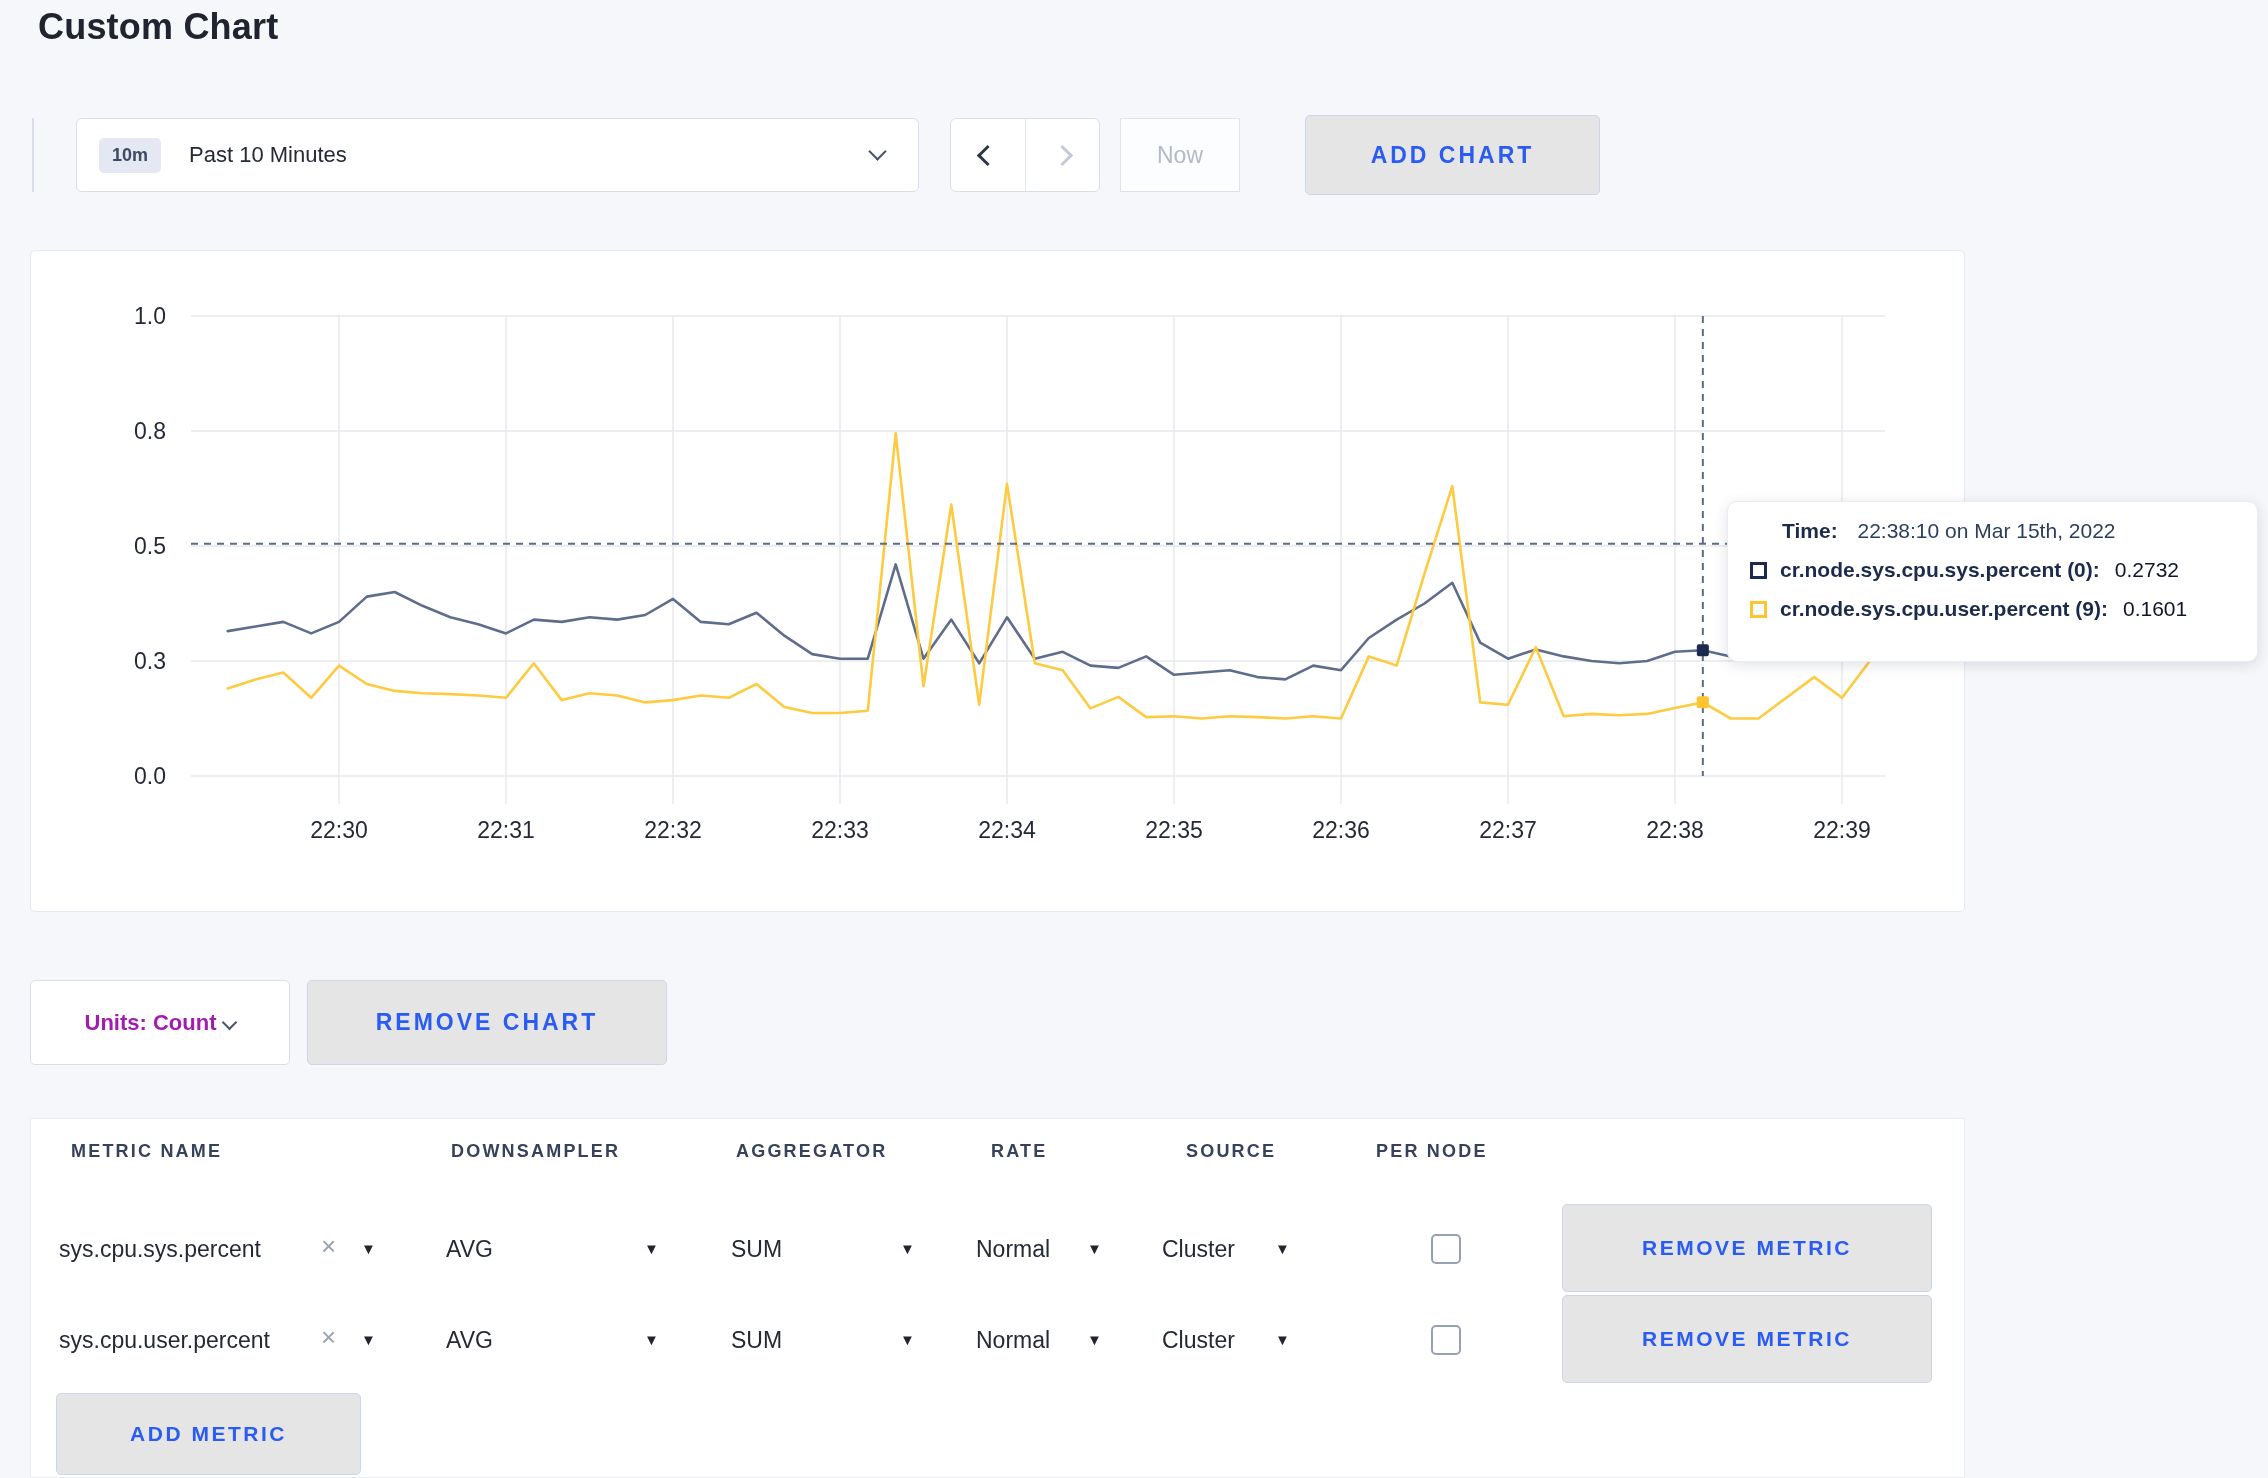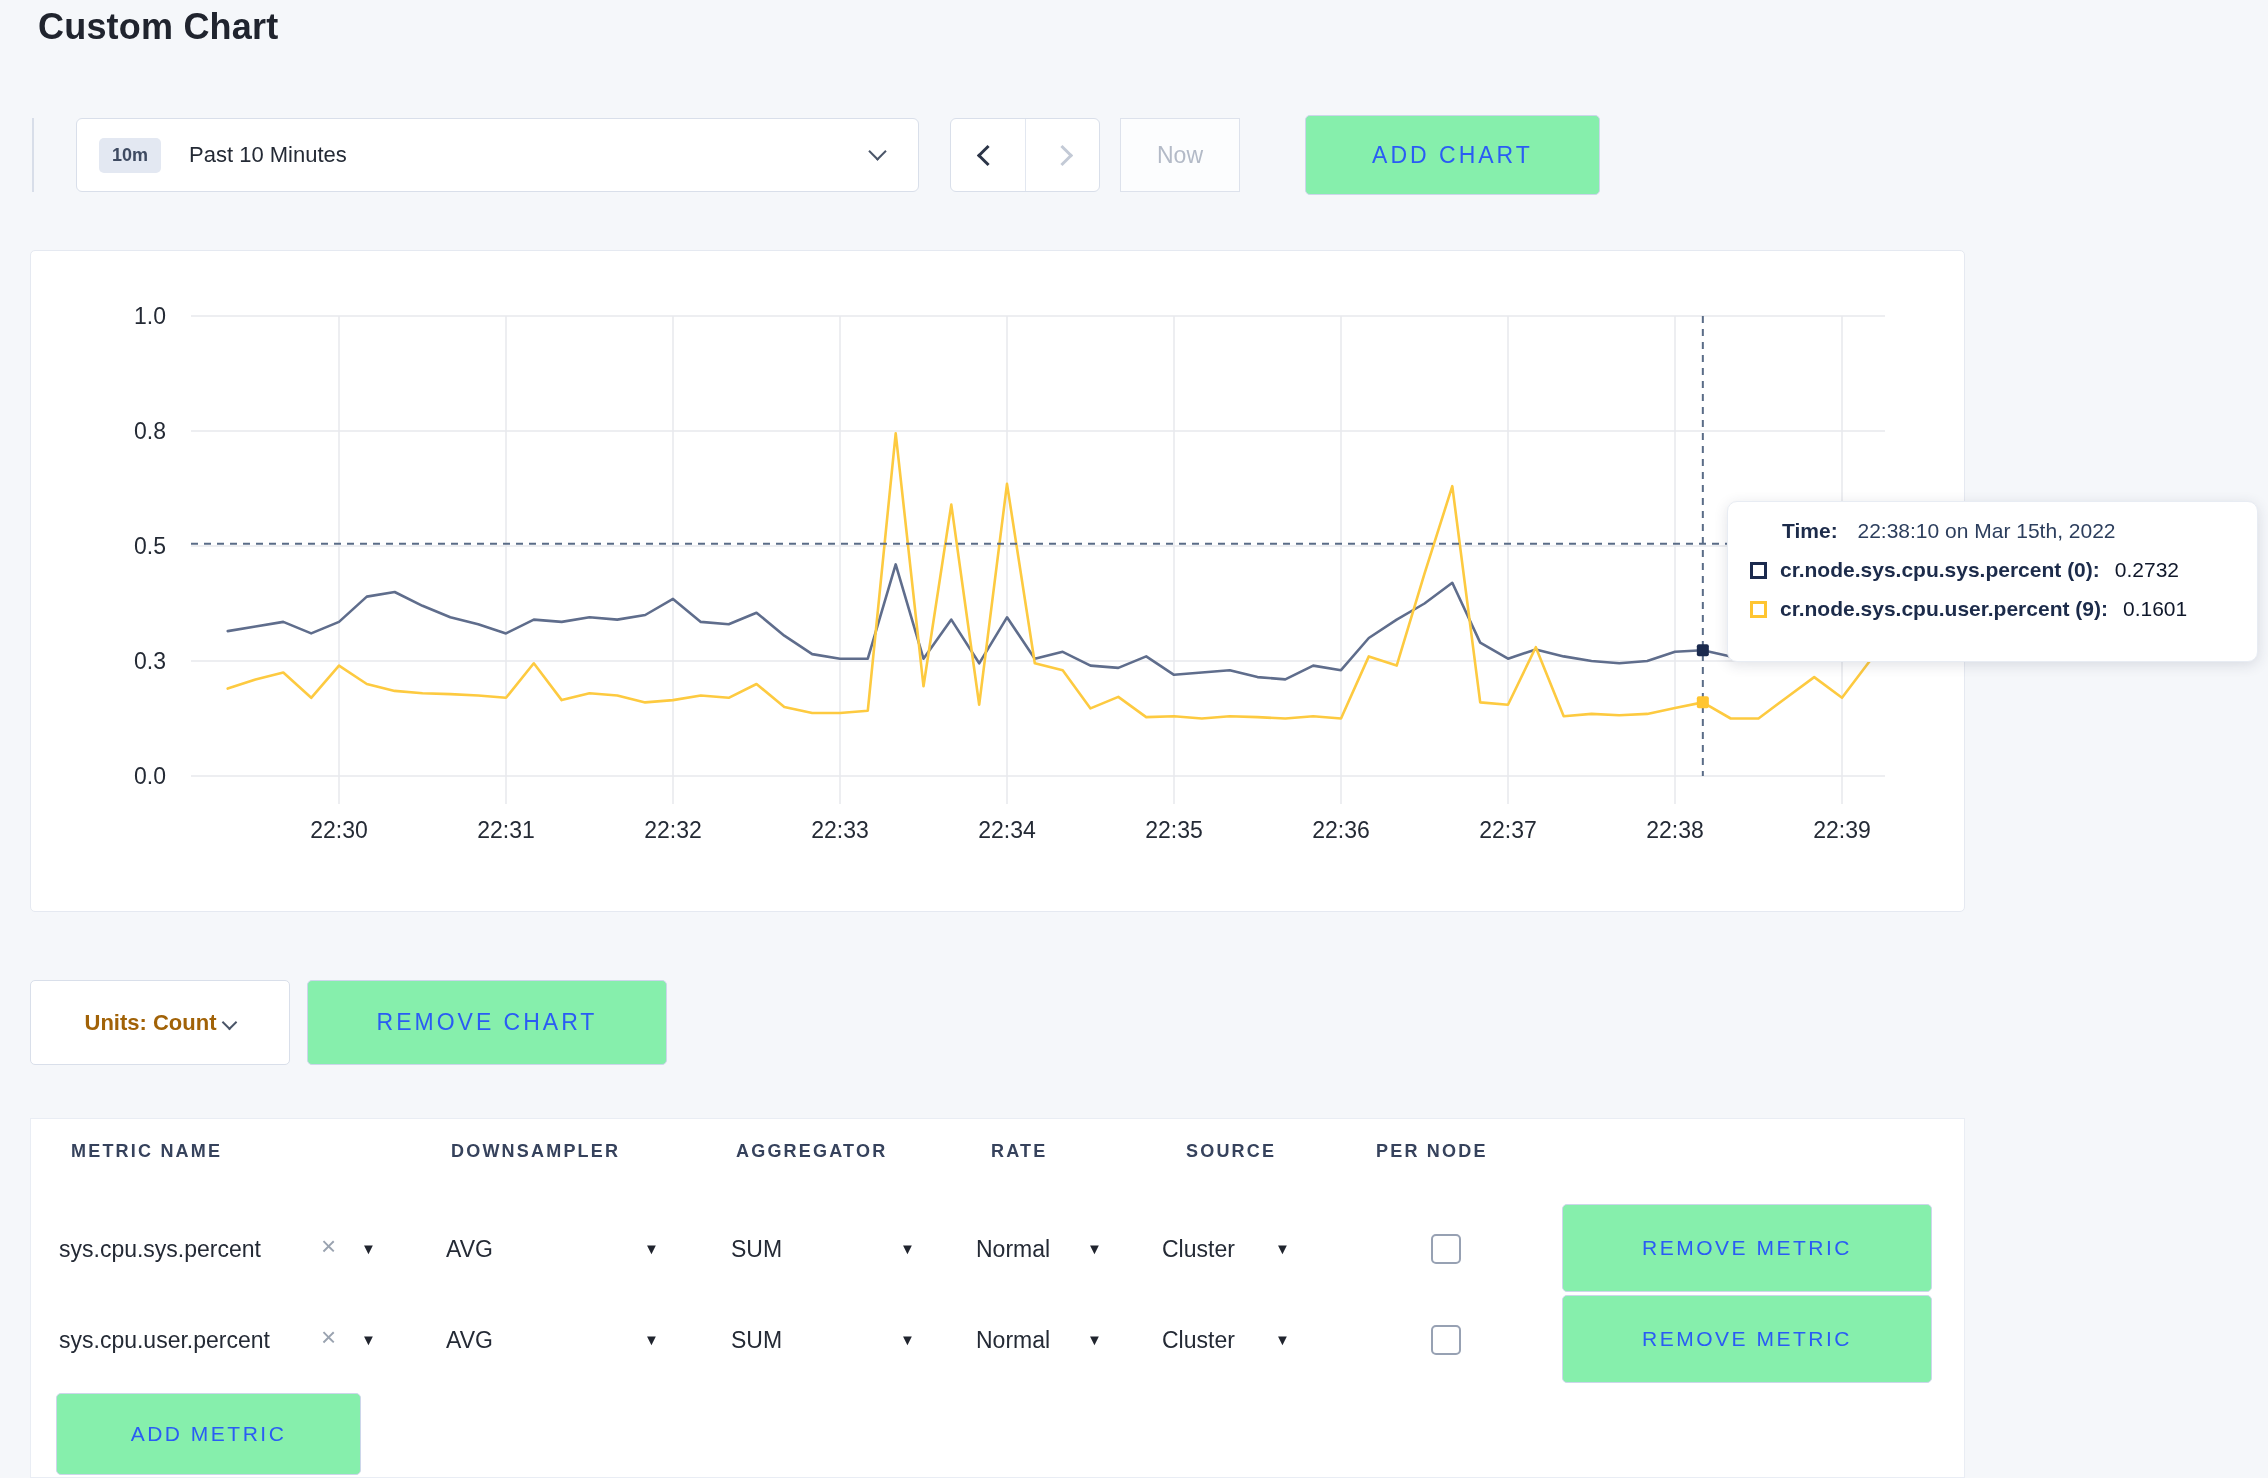"ADD CHART" .btn-blue-outline { background: #86efac -> #e5e5e5; font-weight: 400 -> 700 }
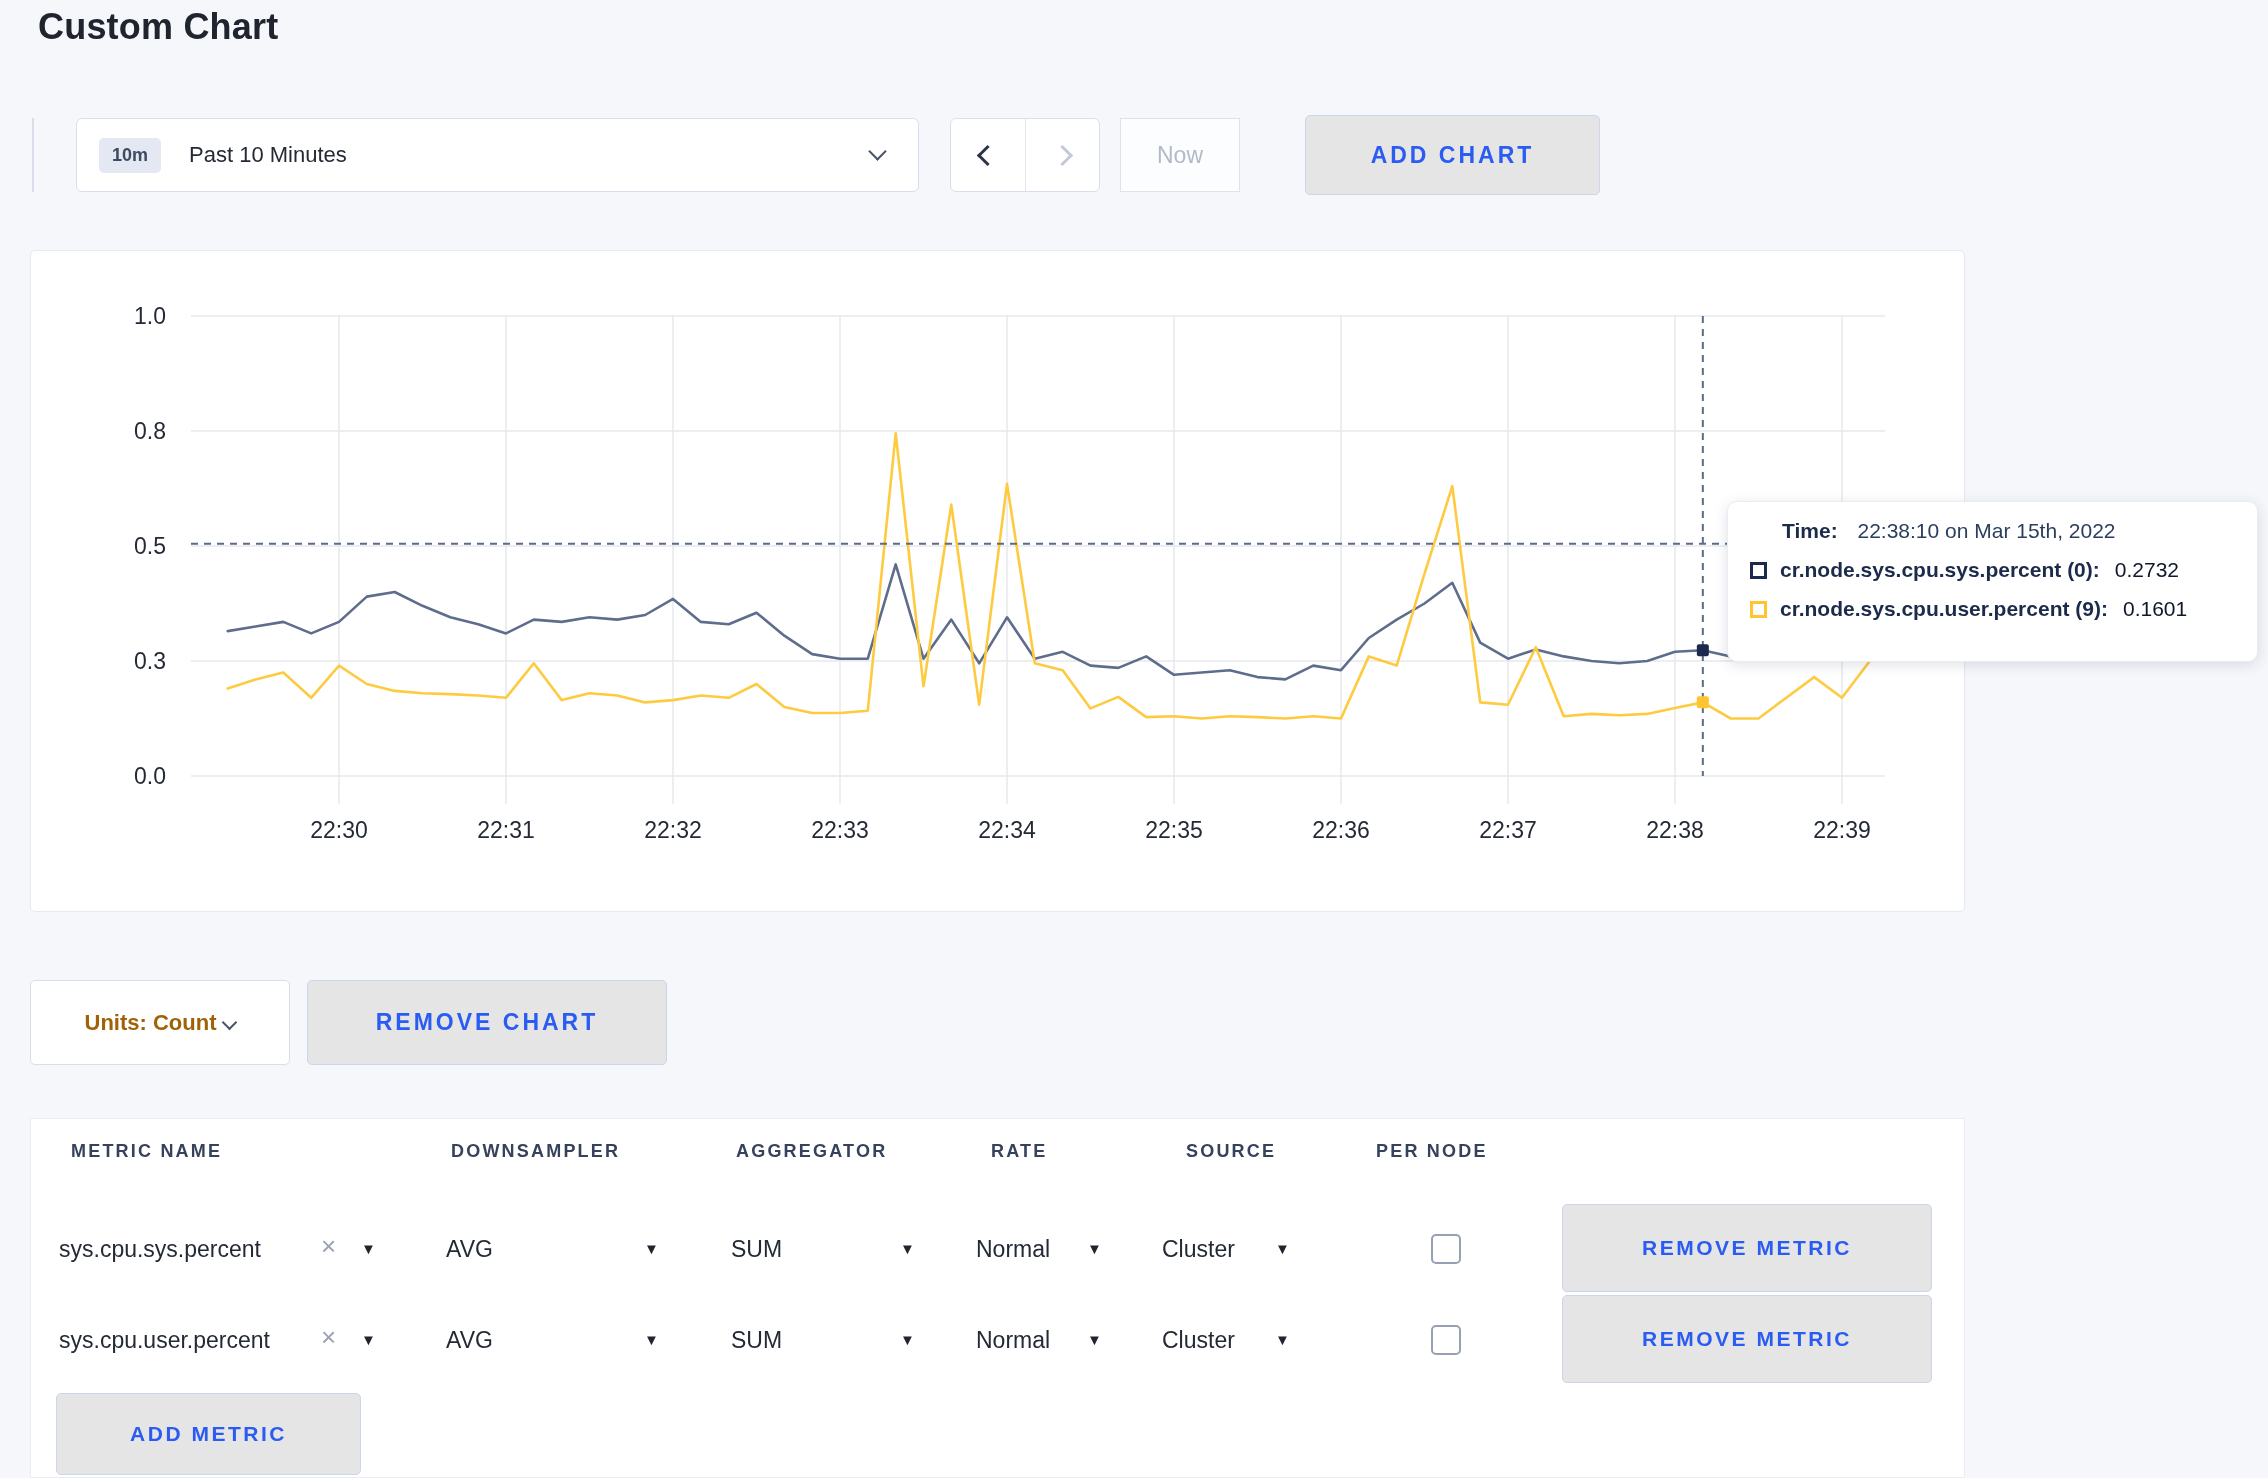"Units: Count" .units-label { color: #a16207 -> #a21caf }
